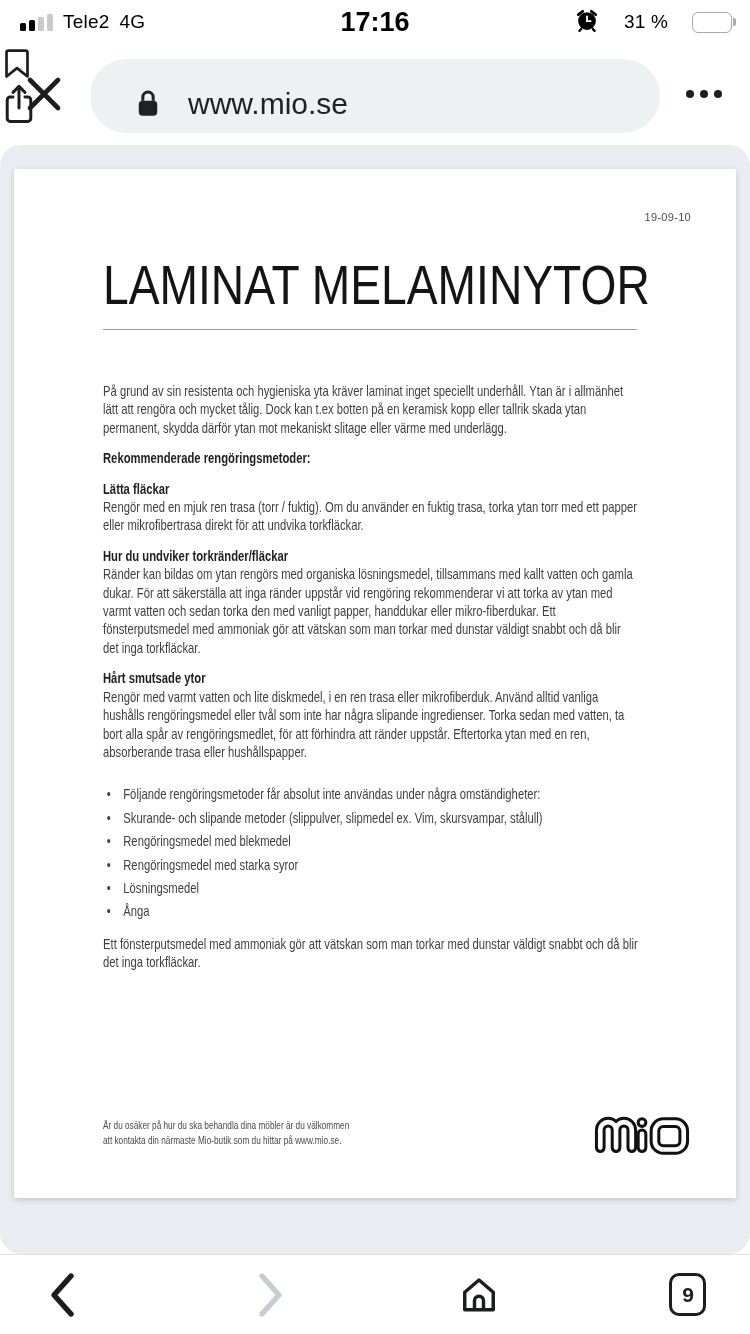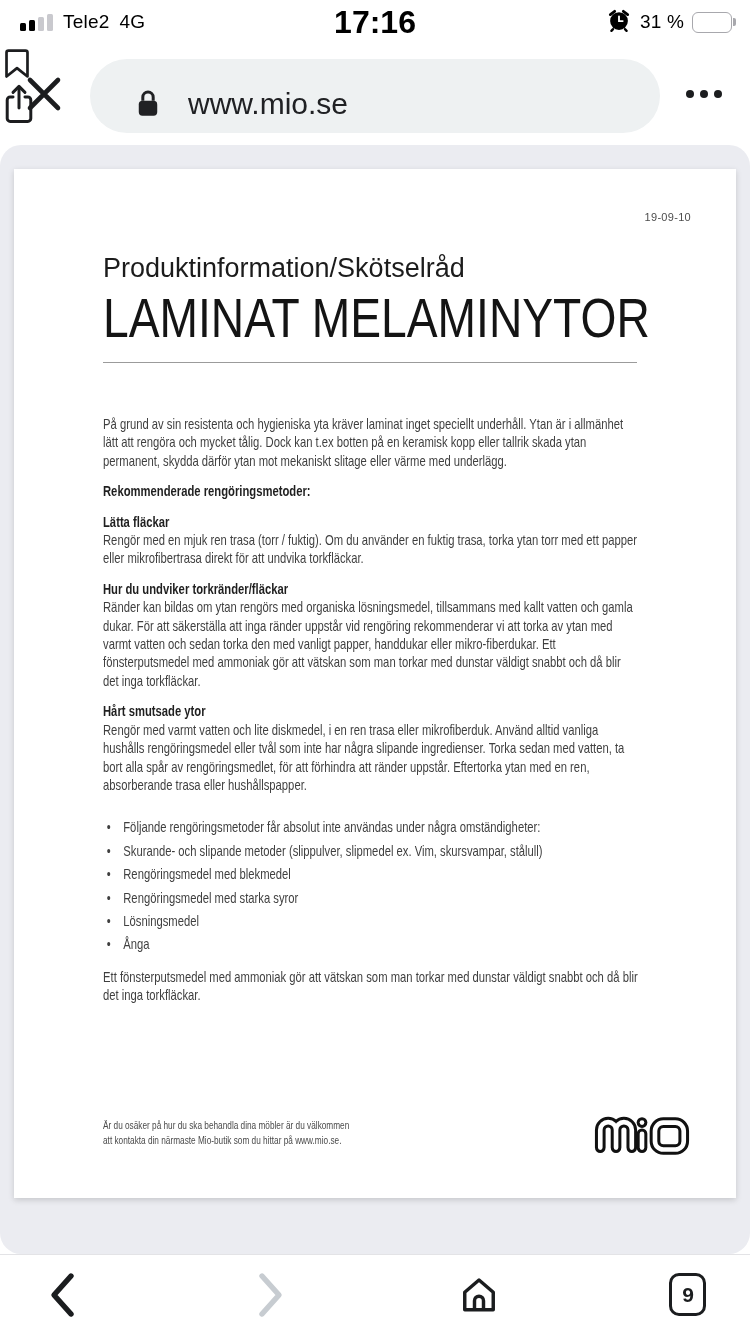"17:16" .sb-time { font-size: 32px -> 27px }
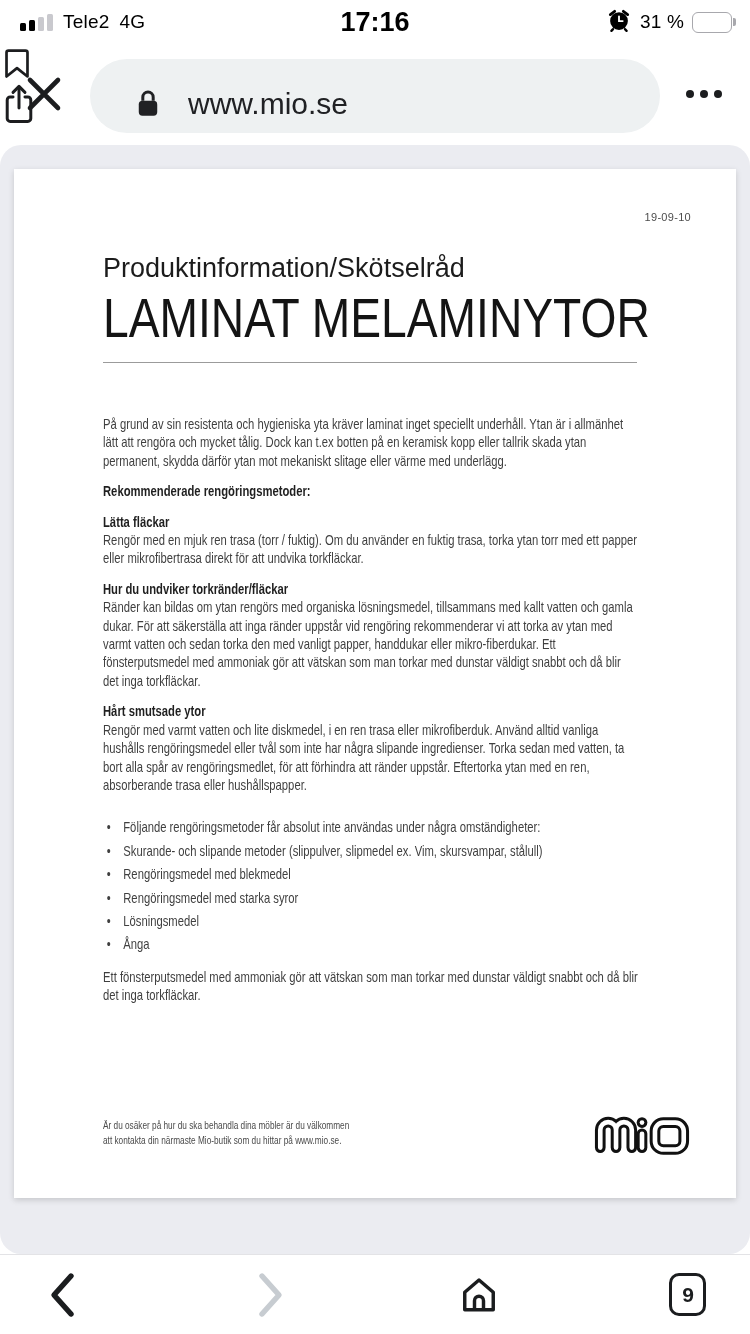"31 %" .sb-right { gap: 8px -> 24px }
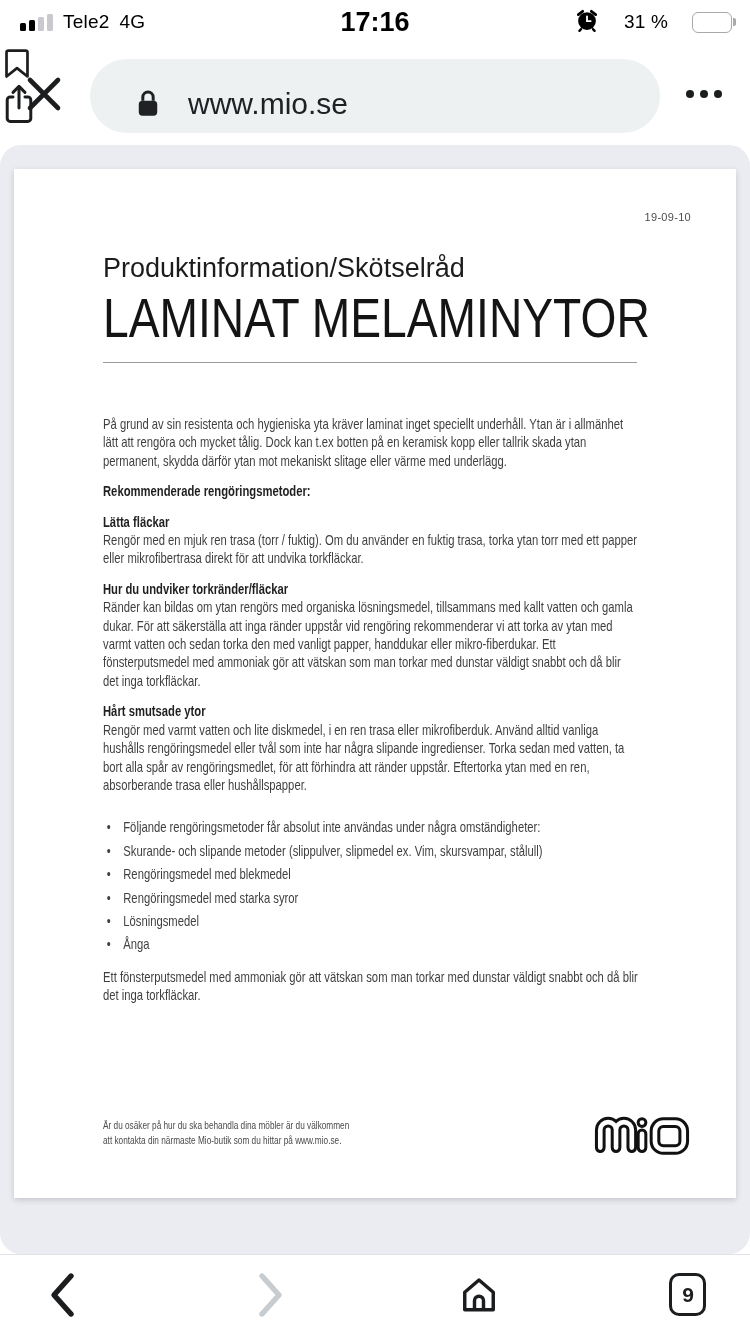"Produktinformation/Skötselråd" div.doc-subtitle { html: <div>Produktinformation/Skötselråd</div> -> none }
